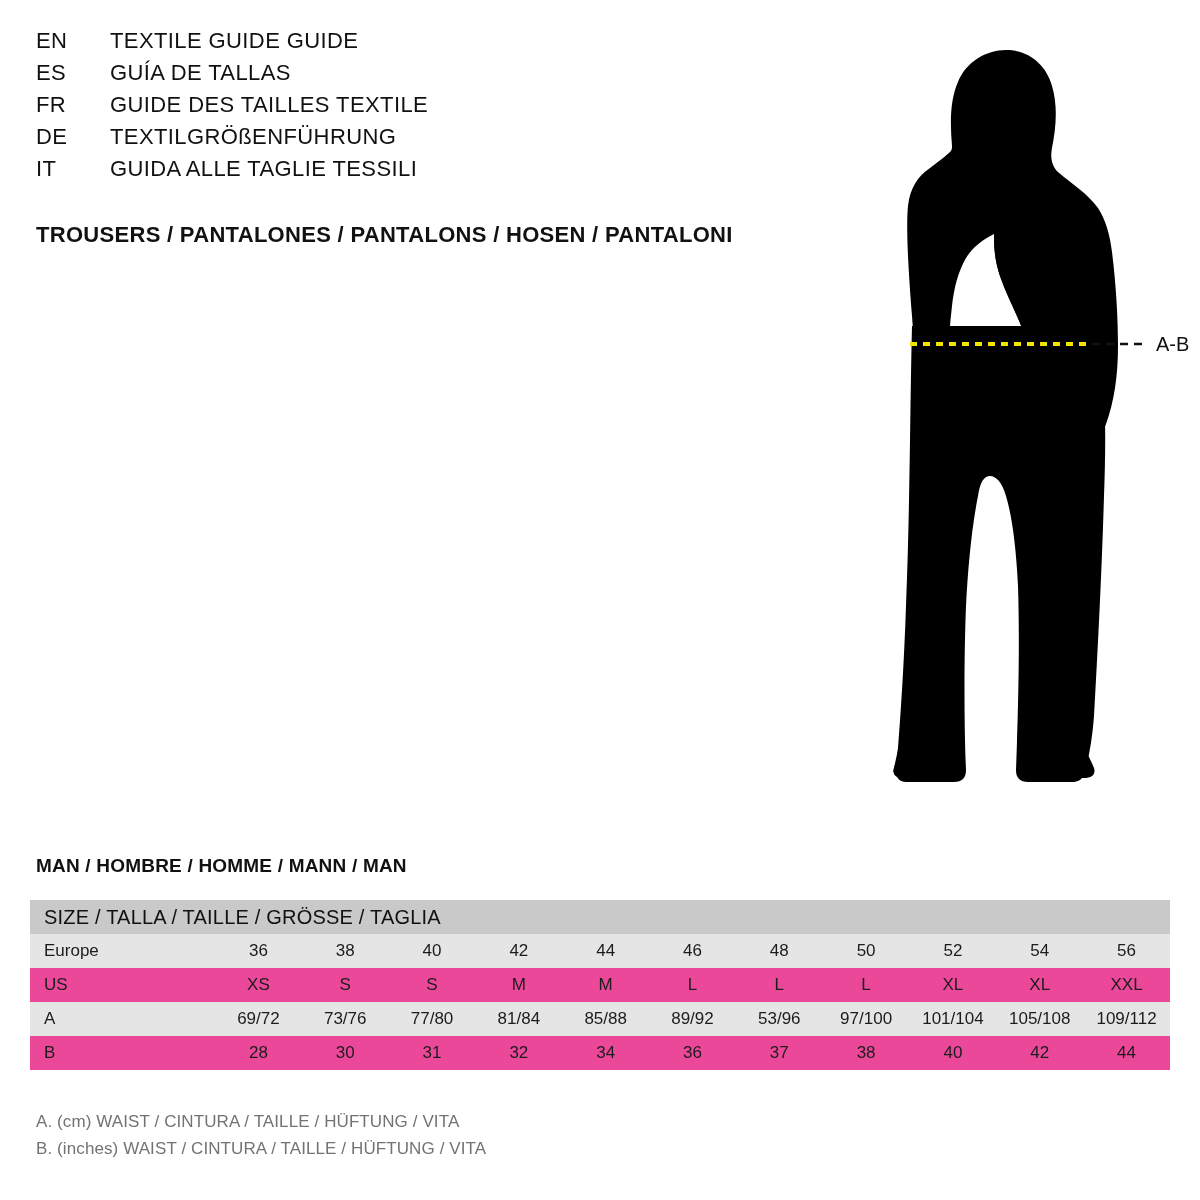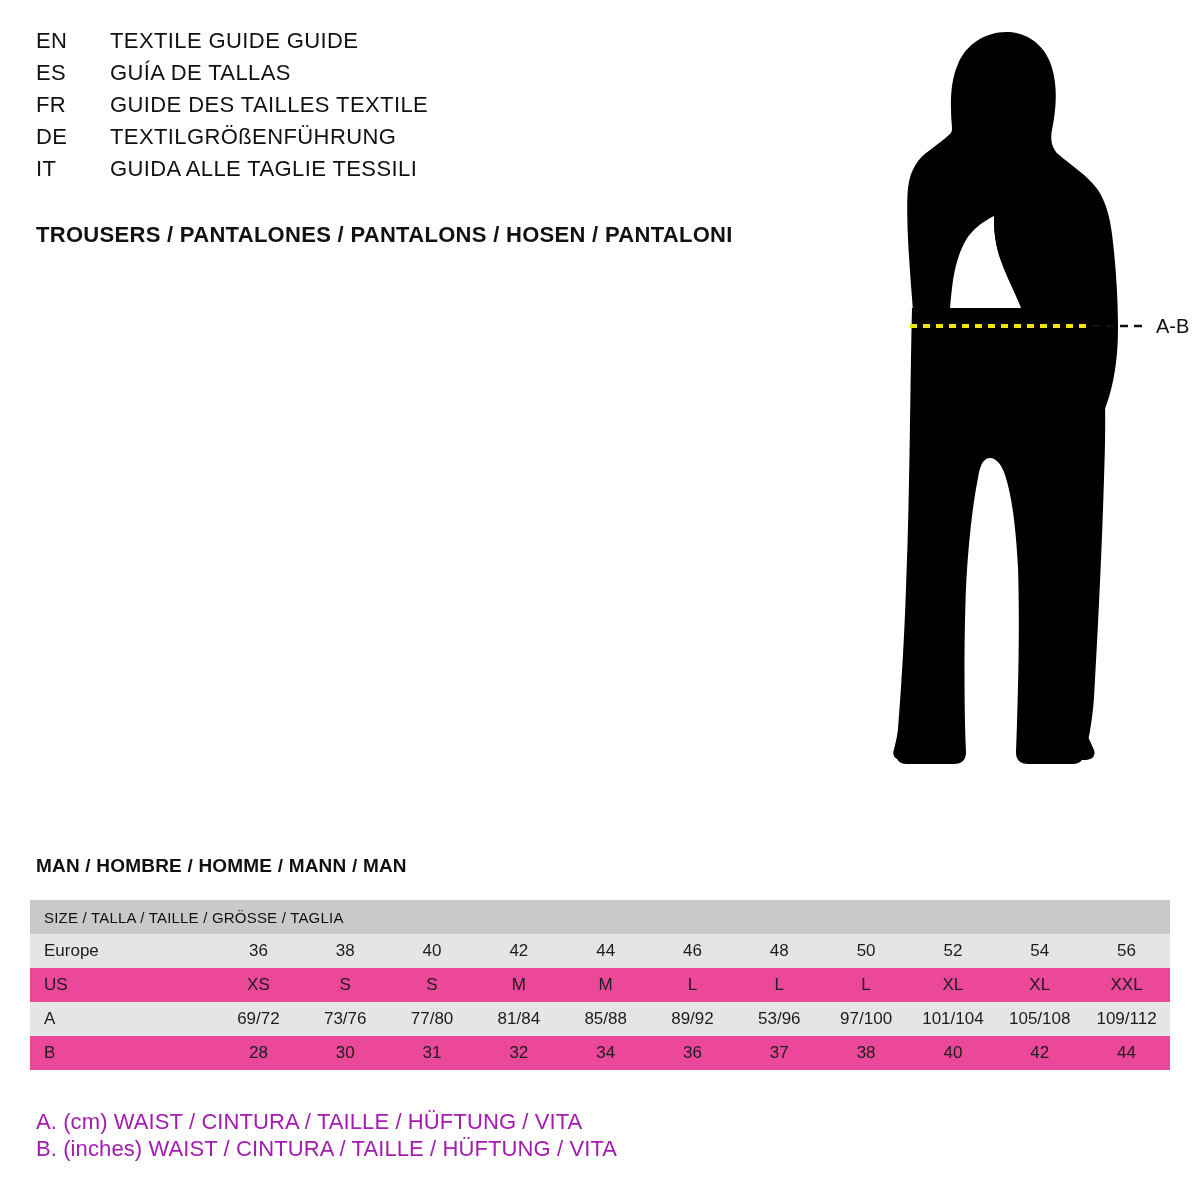"A-B" .figure-area { top: 8px -> 26px }
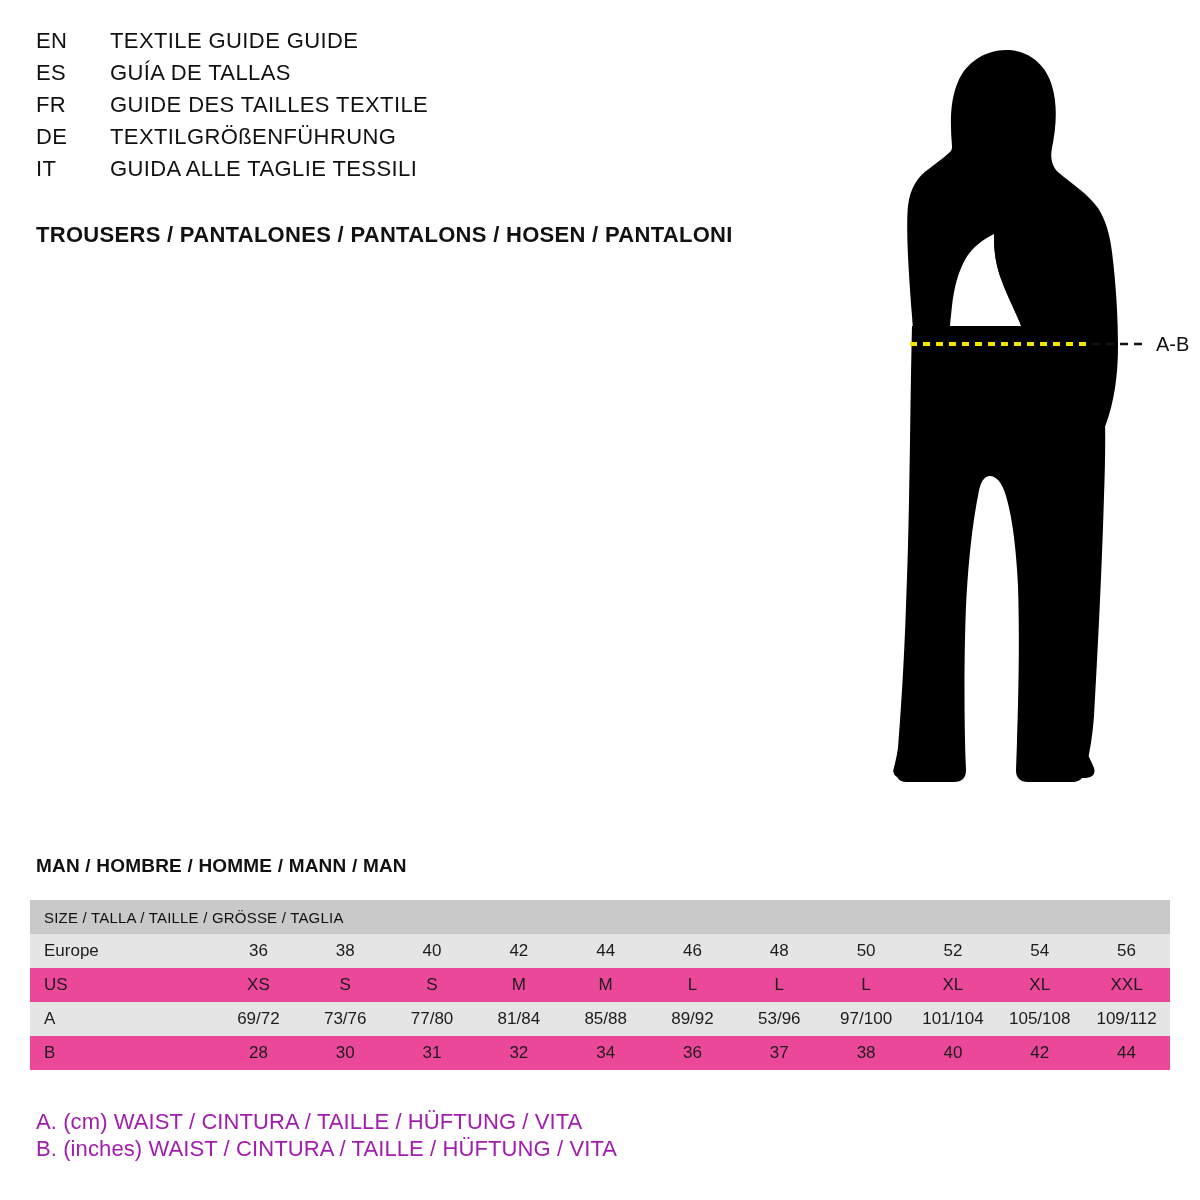"SIZE / TALLA / TAILLE" .size-table th.header-cell { font-size: 15px -> 20px }
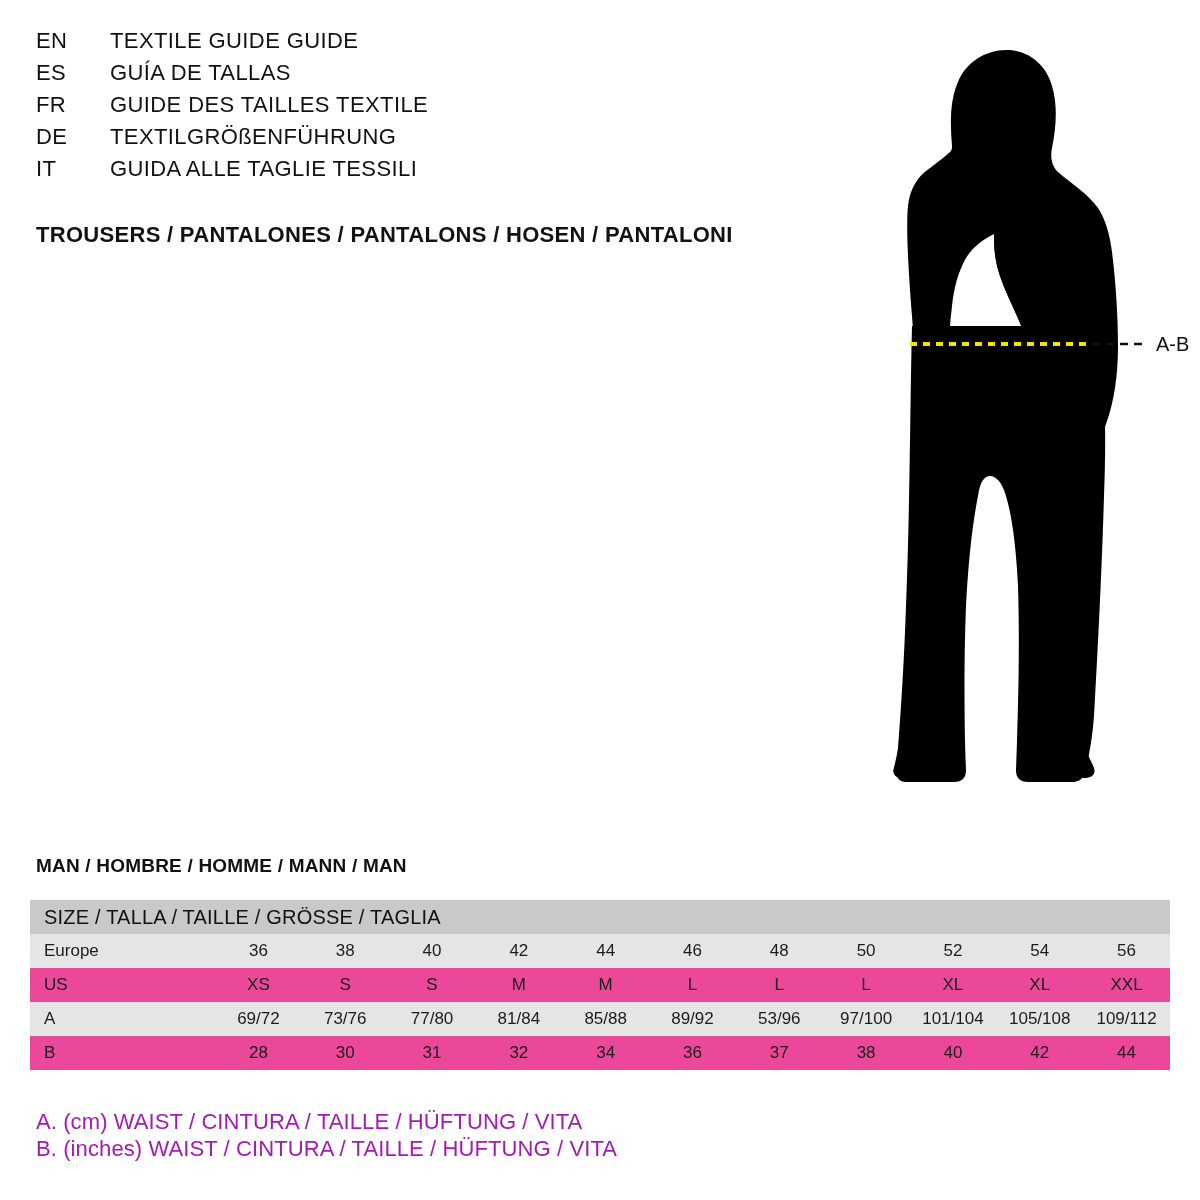"A. (cm) WAIST / CINTURA" .footnote { color: #a21caf -> #737373; font-size: 22px -> 17px }
